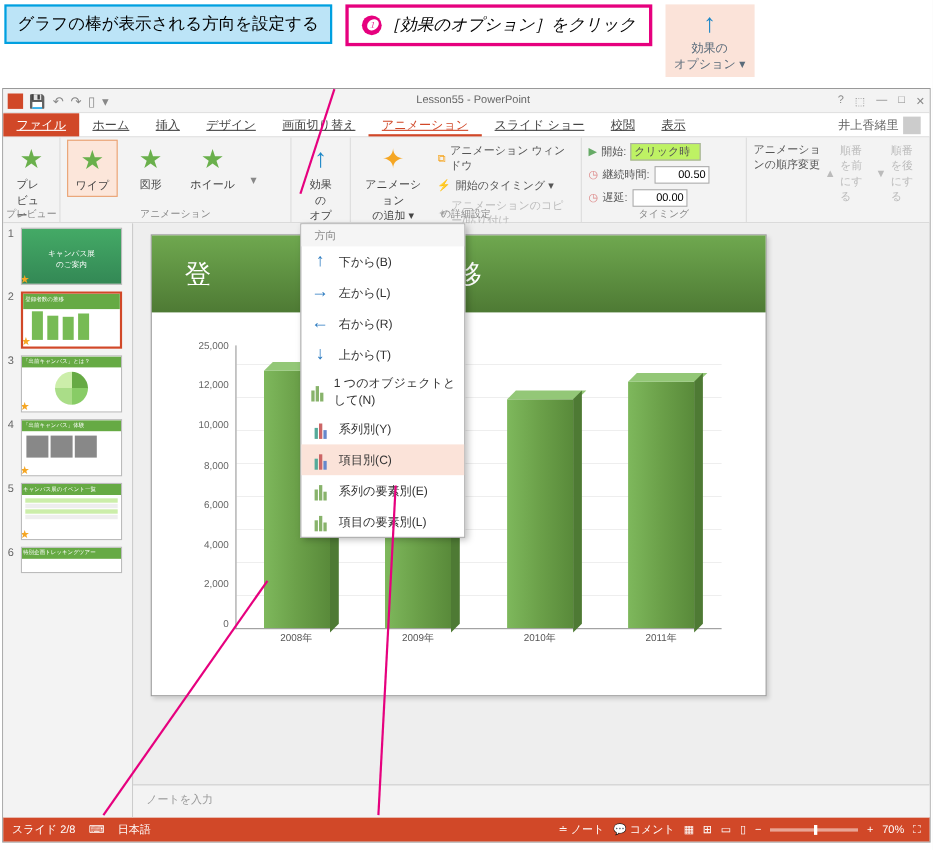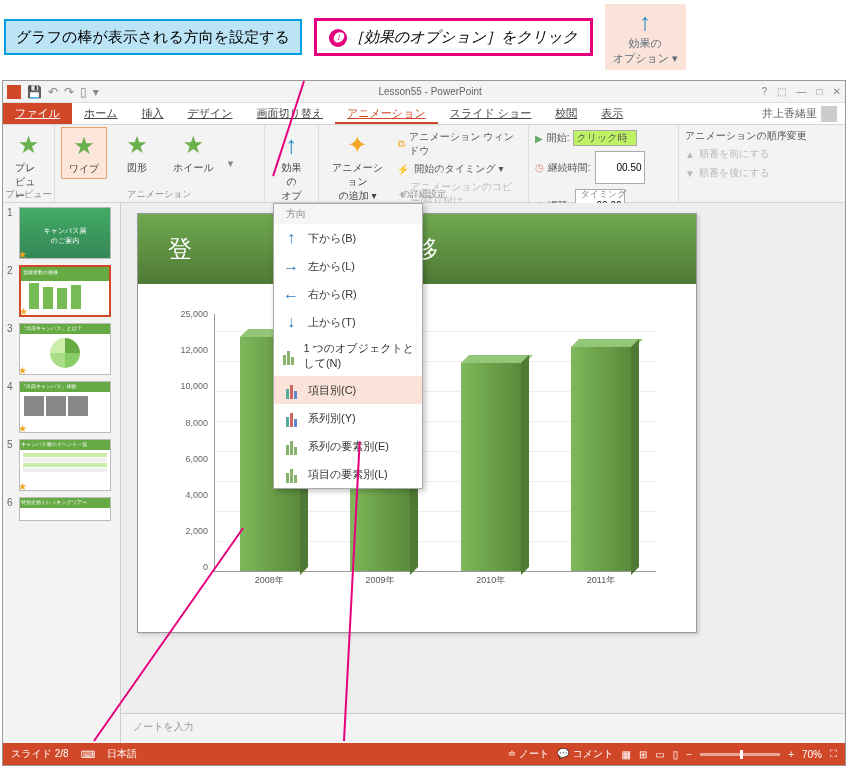"グラフの棒が表示される方向を設定する" .top-callouts { align-items: center -> flex-start }
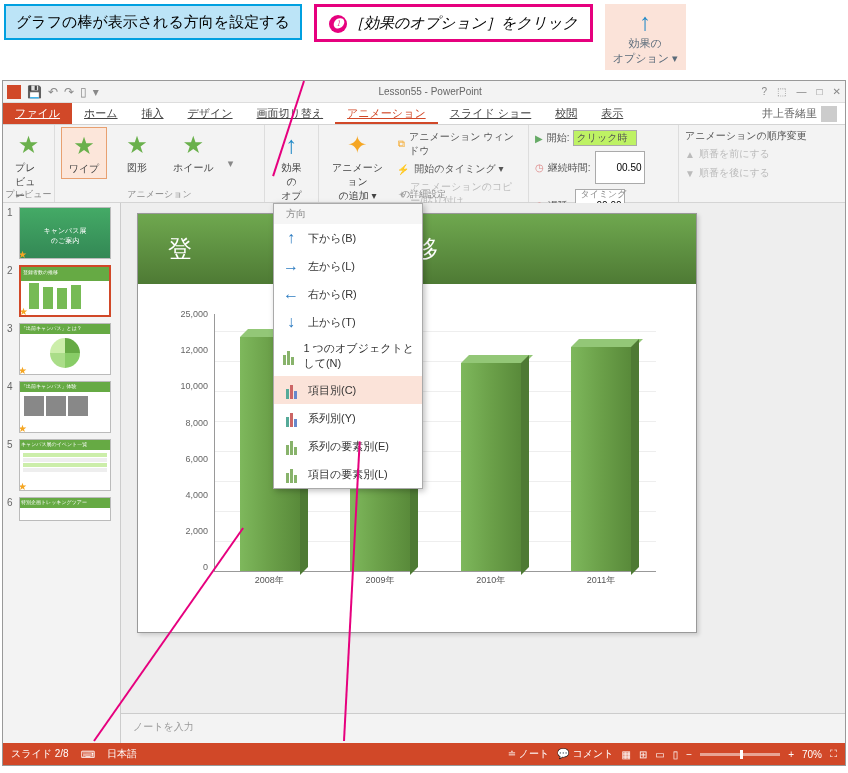"アニメーションの順序変更" div { flex-direction: column -> row }
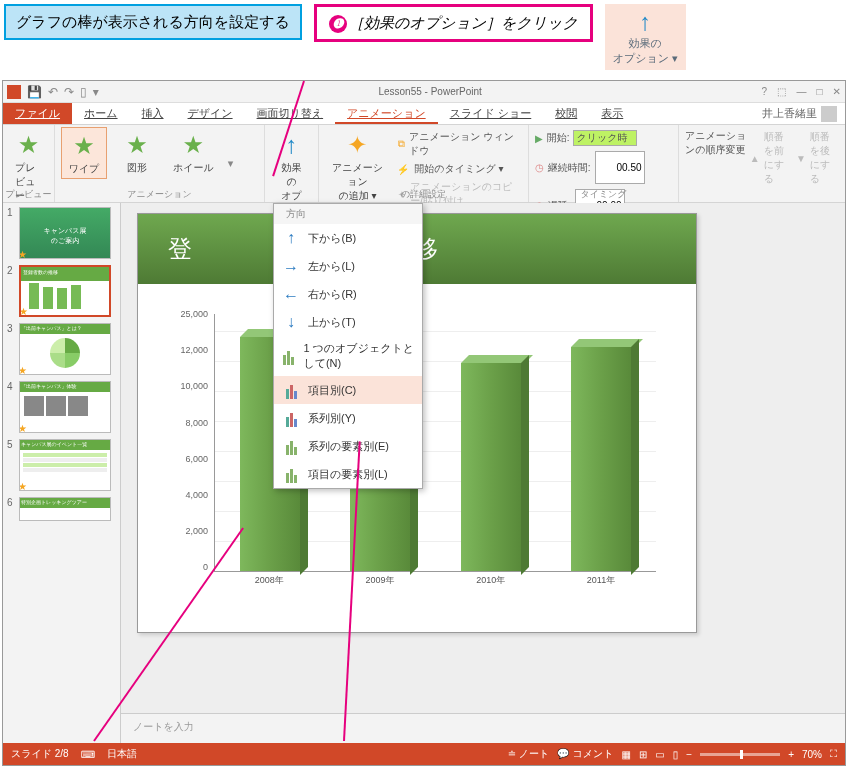"00.50" .input-small { height: 33px -> 16px }
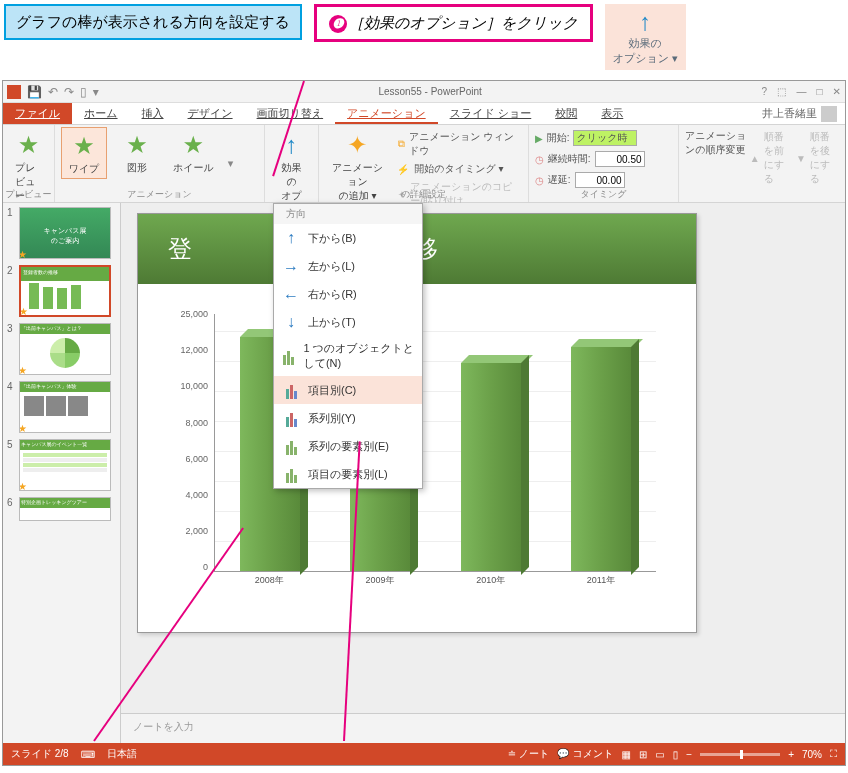"項目別(C)" div.dd-item { order: before "系列別(Y)" -> after "系列別(Y)" }
